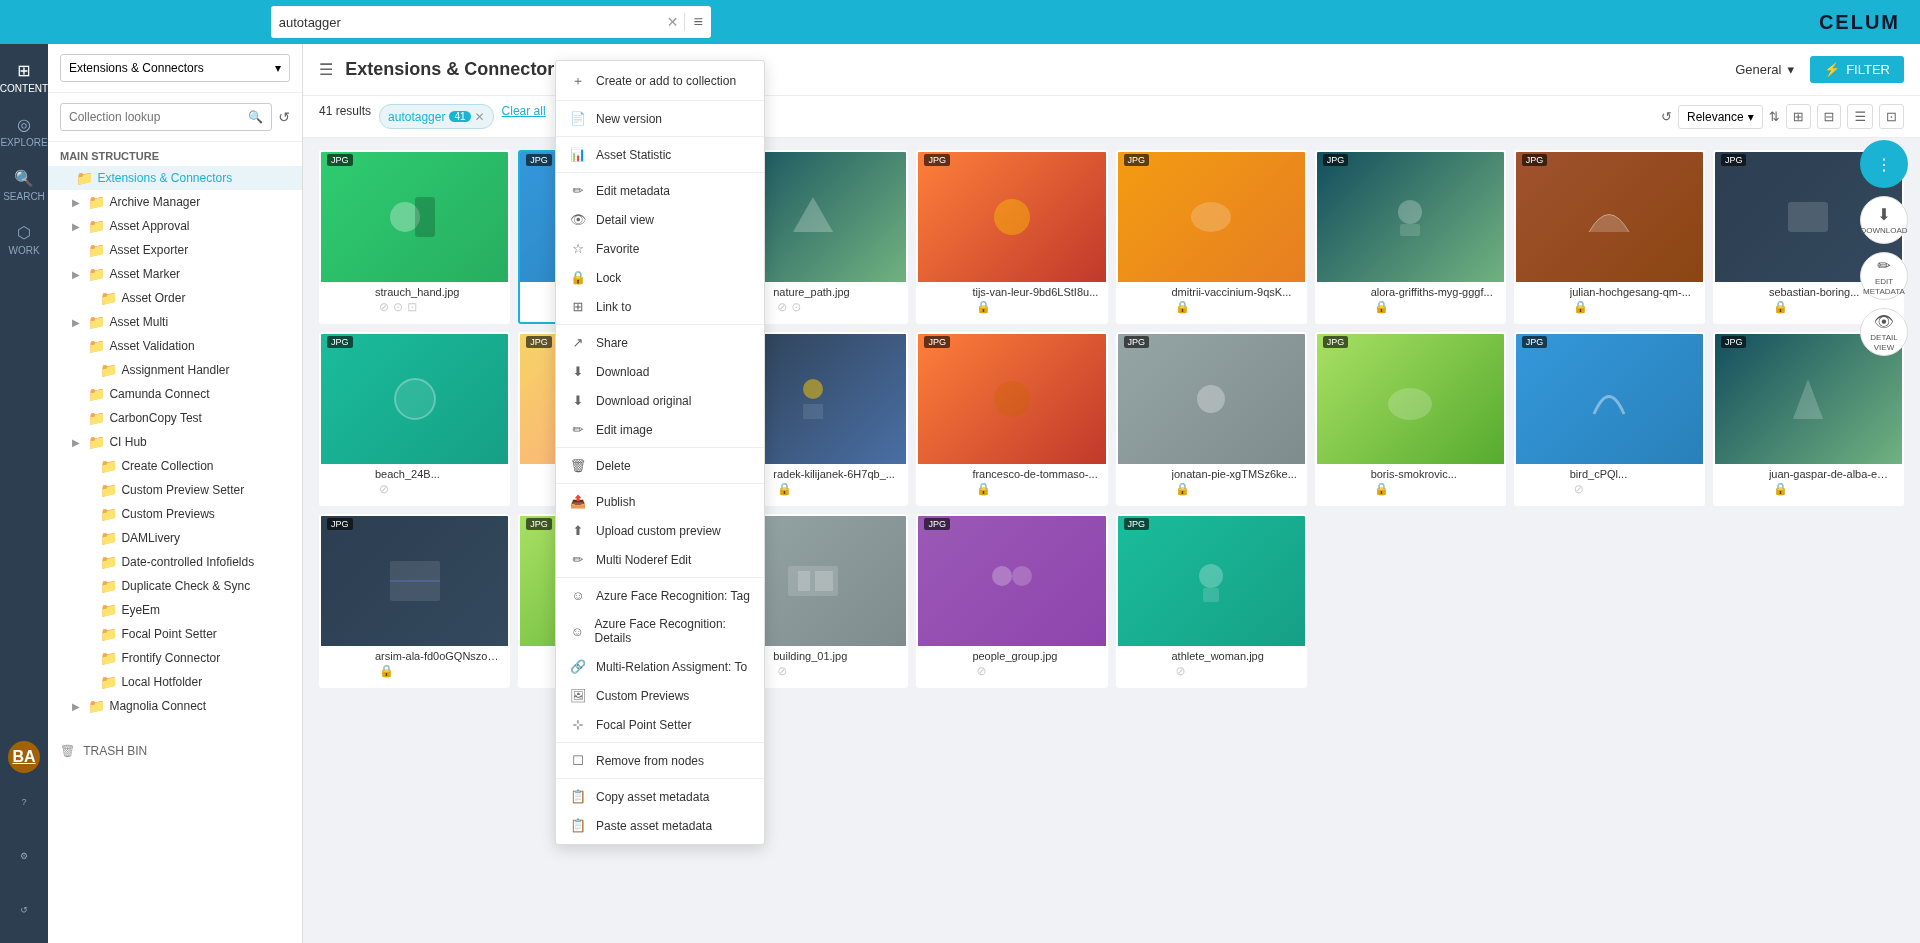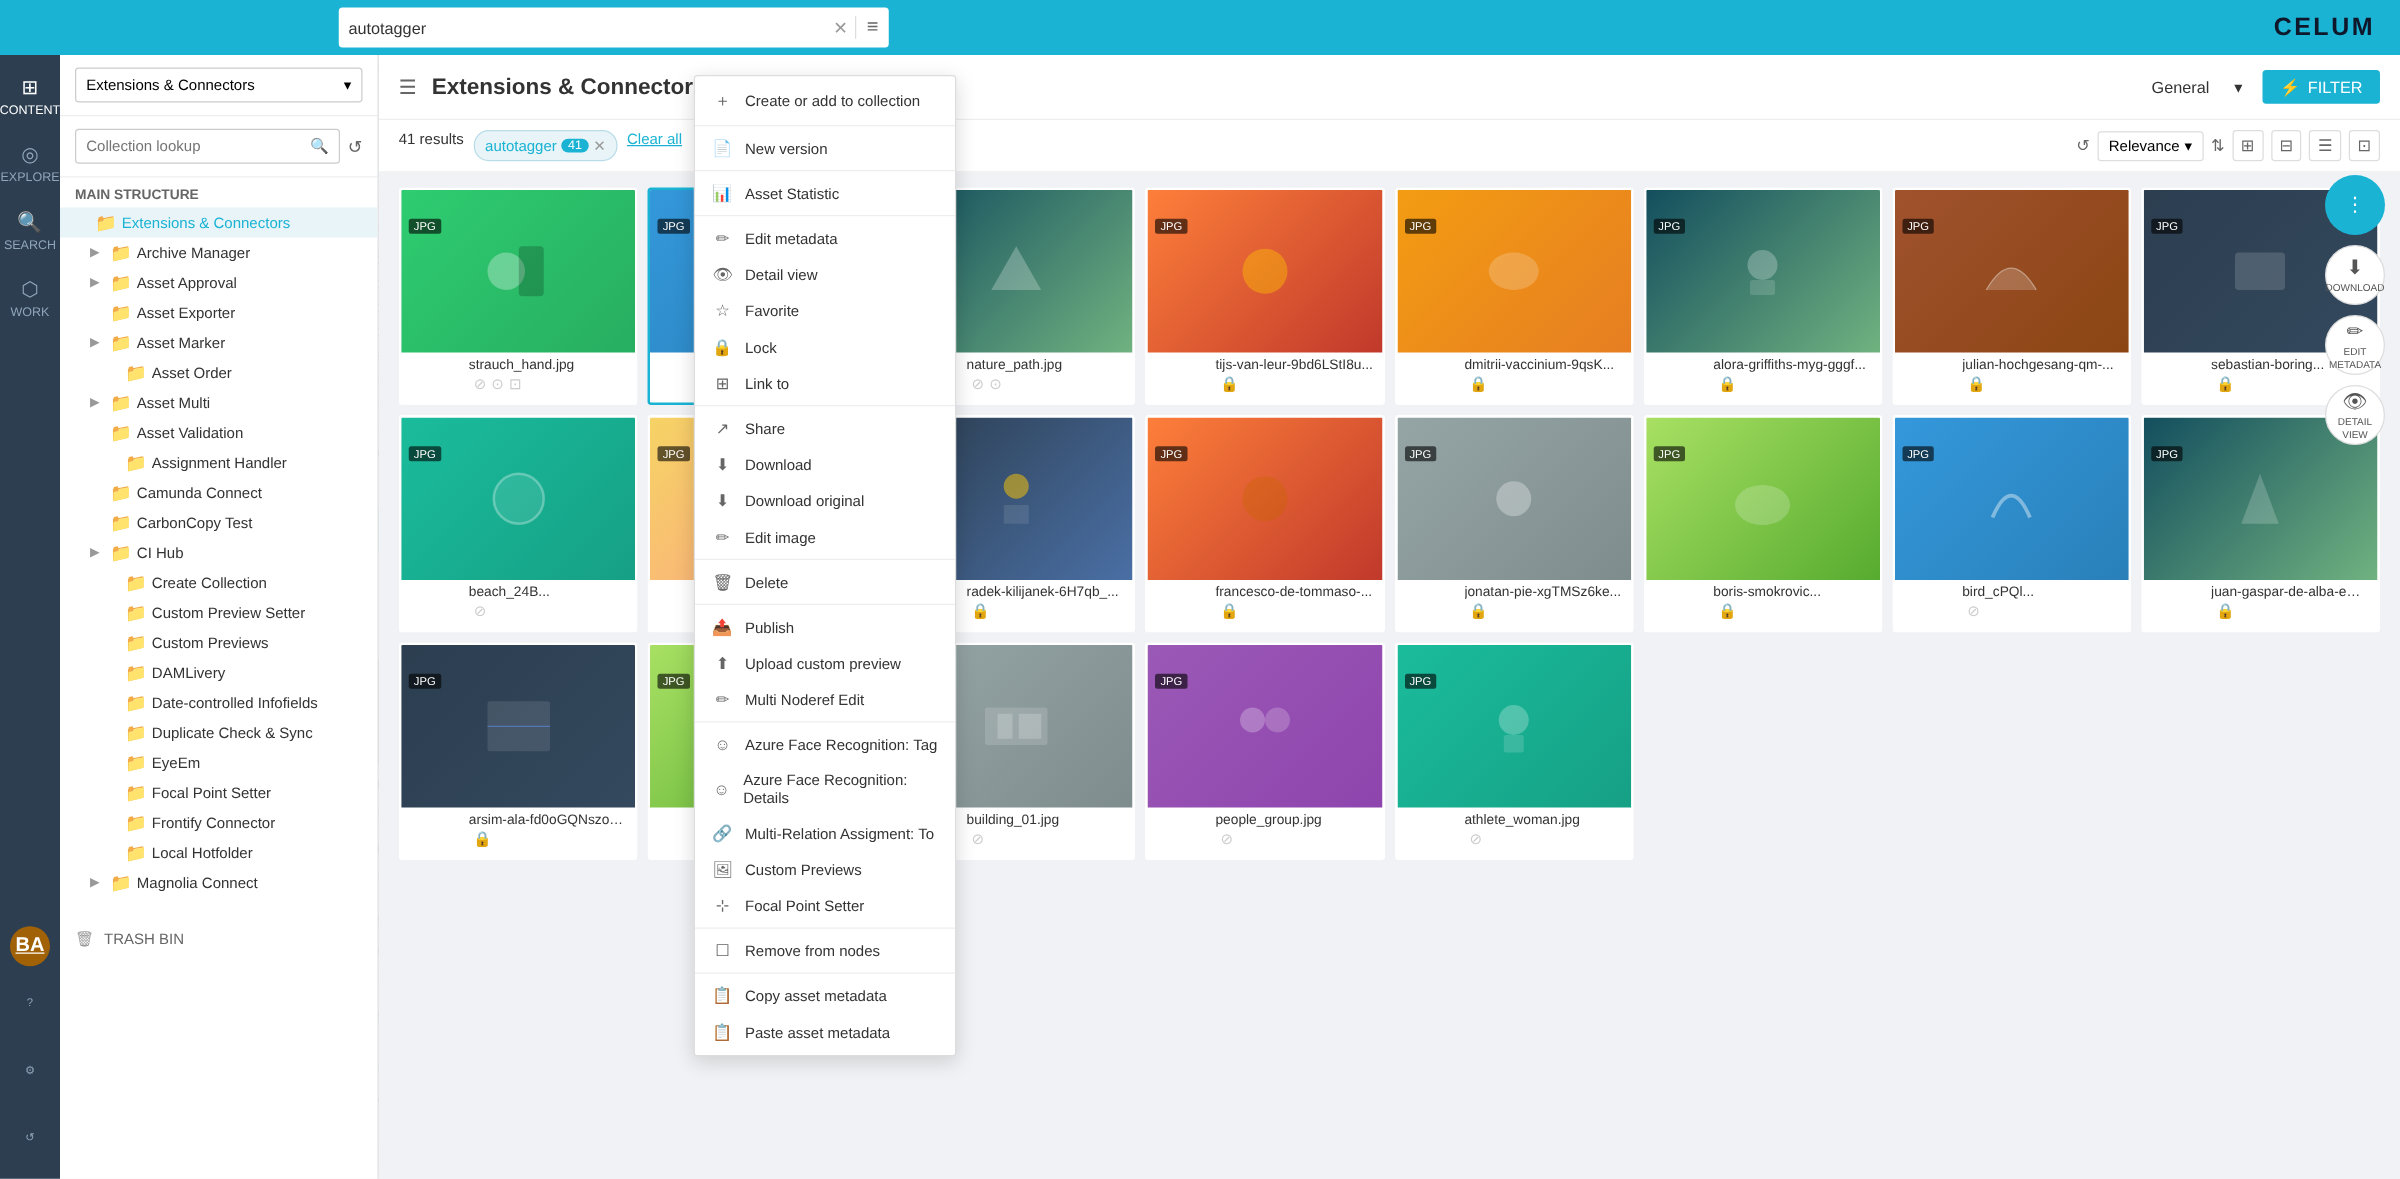"General" .general-dropdown { gap: 20px -> 6px }
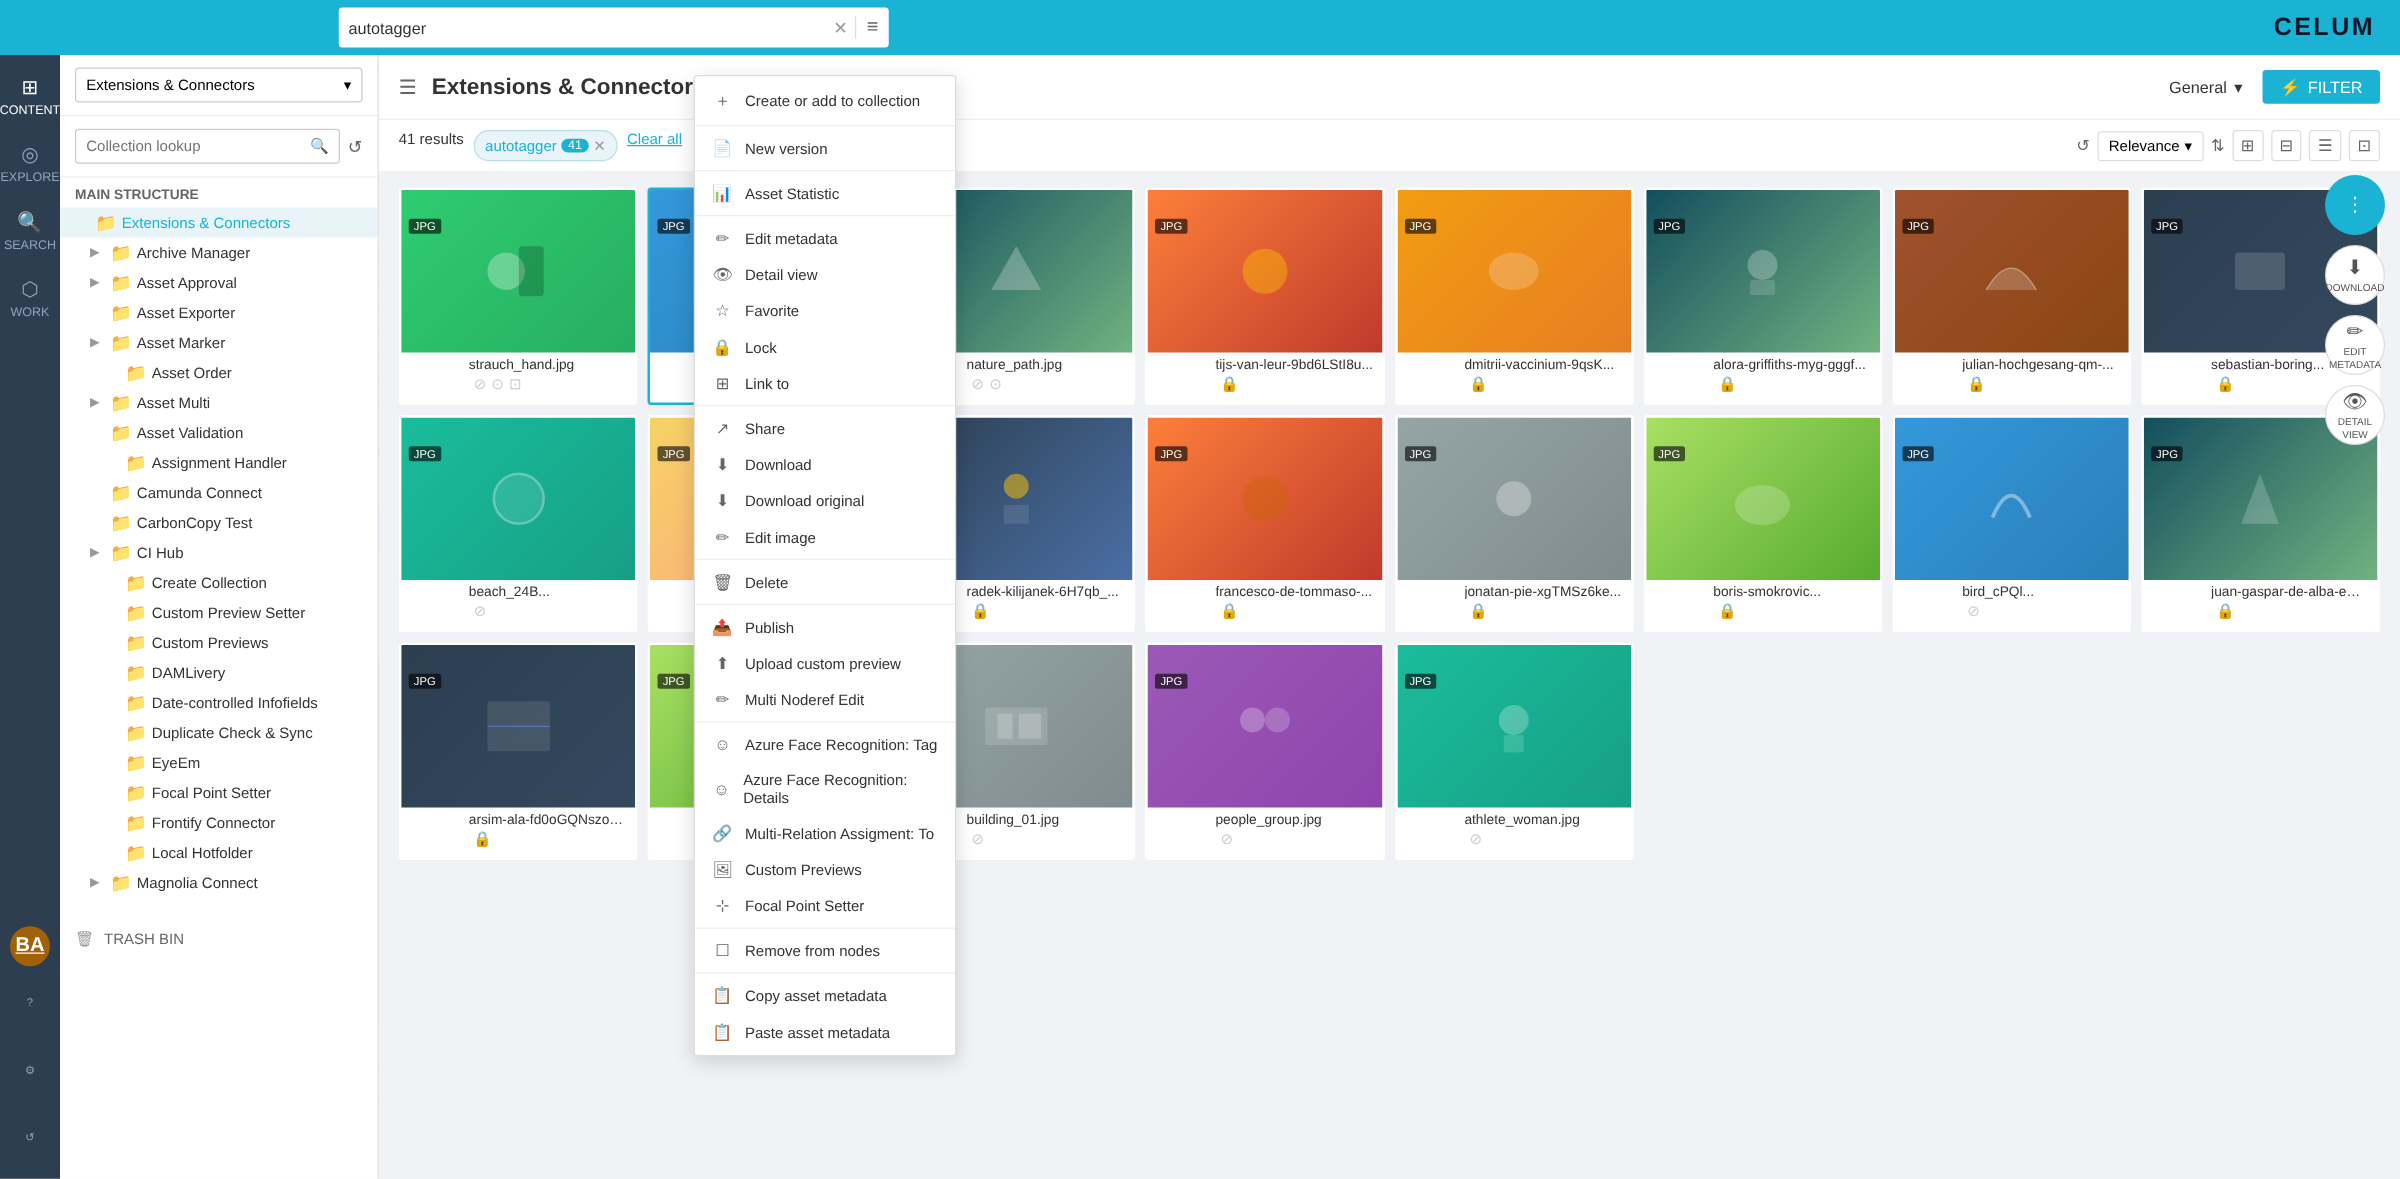"JPG" .image-badge { top: 23px -> 2px }
